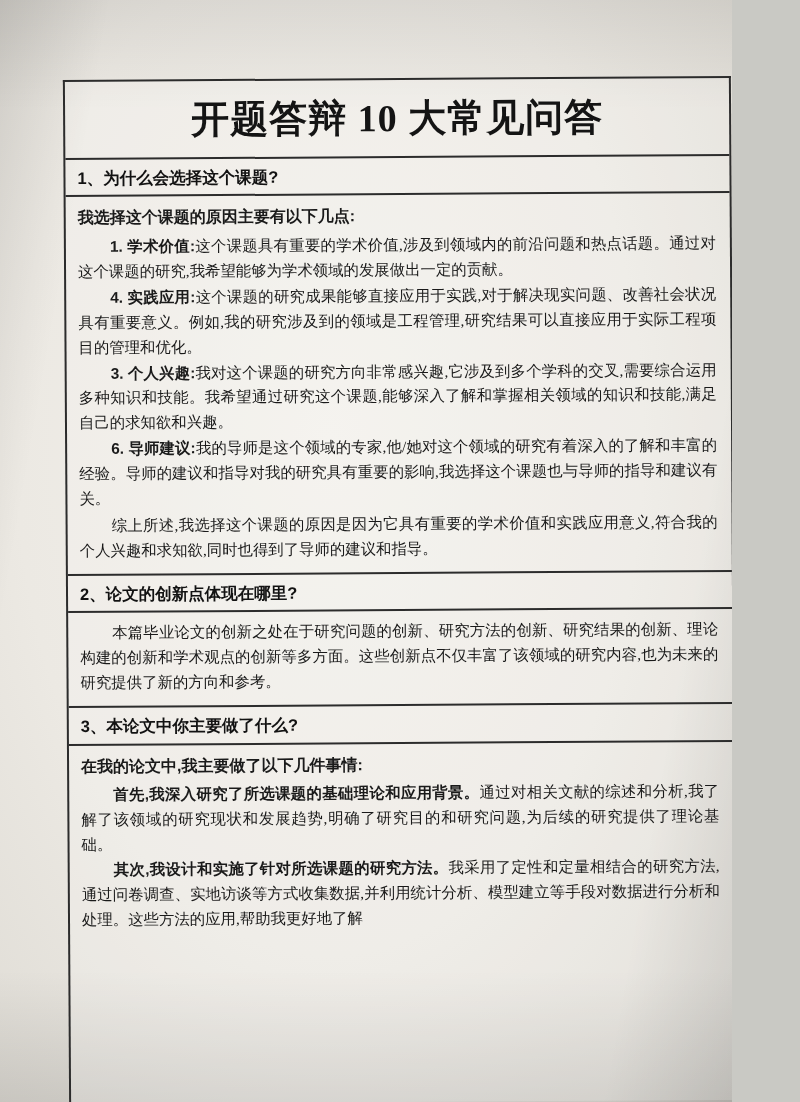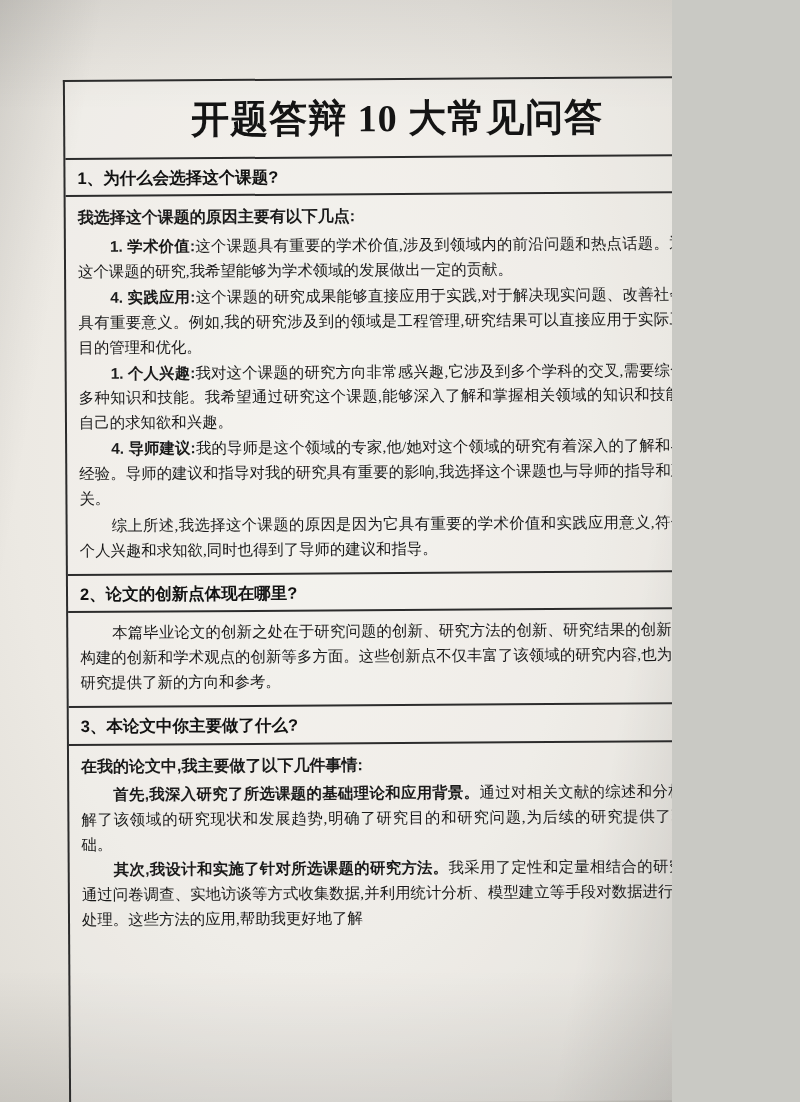"开题答辩 10 大常见问答" .page-photo { width: 672px -> 732px }
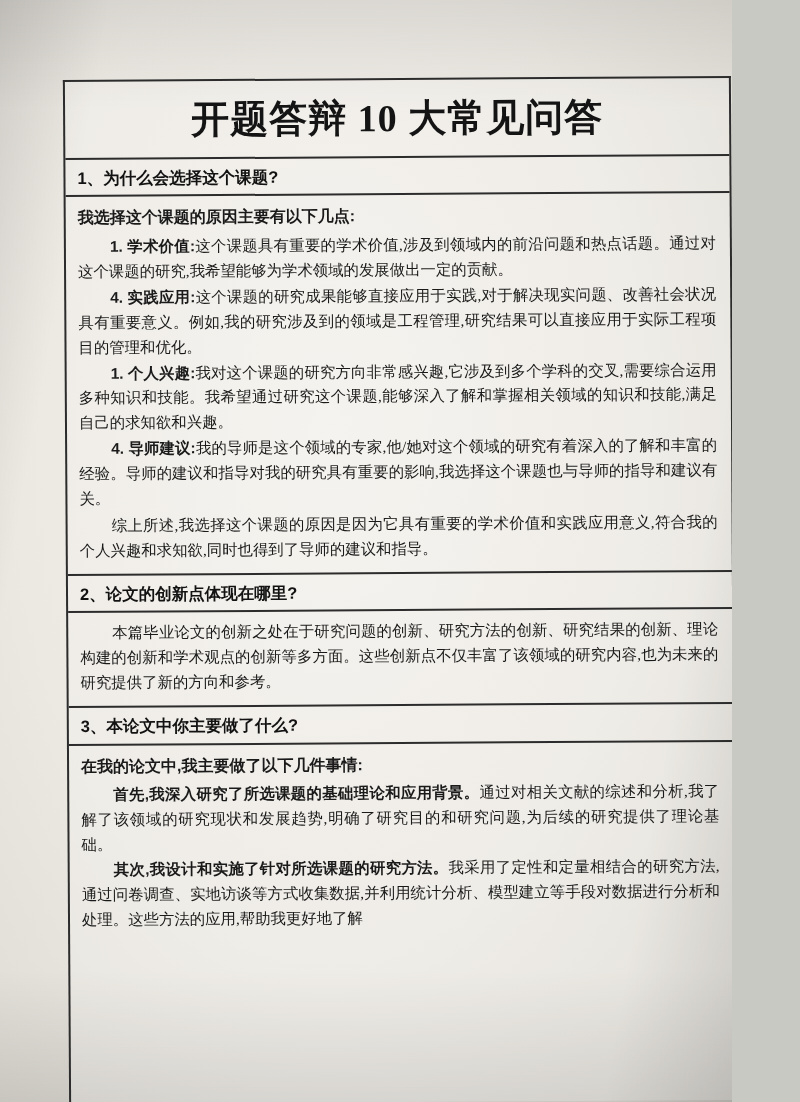"1. 个人兴趣:" span.lbl { text: 1 -> 3 }
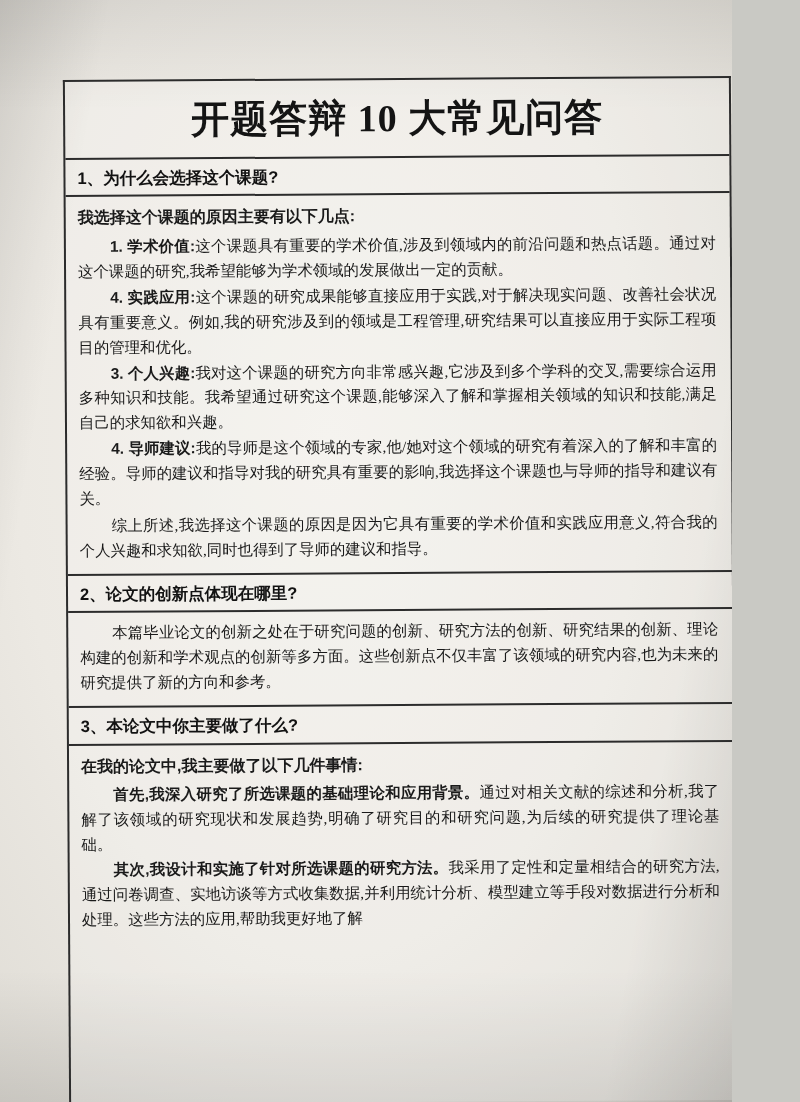"4. 导师建议:" span.lbl { text: 4 -> 6 }
